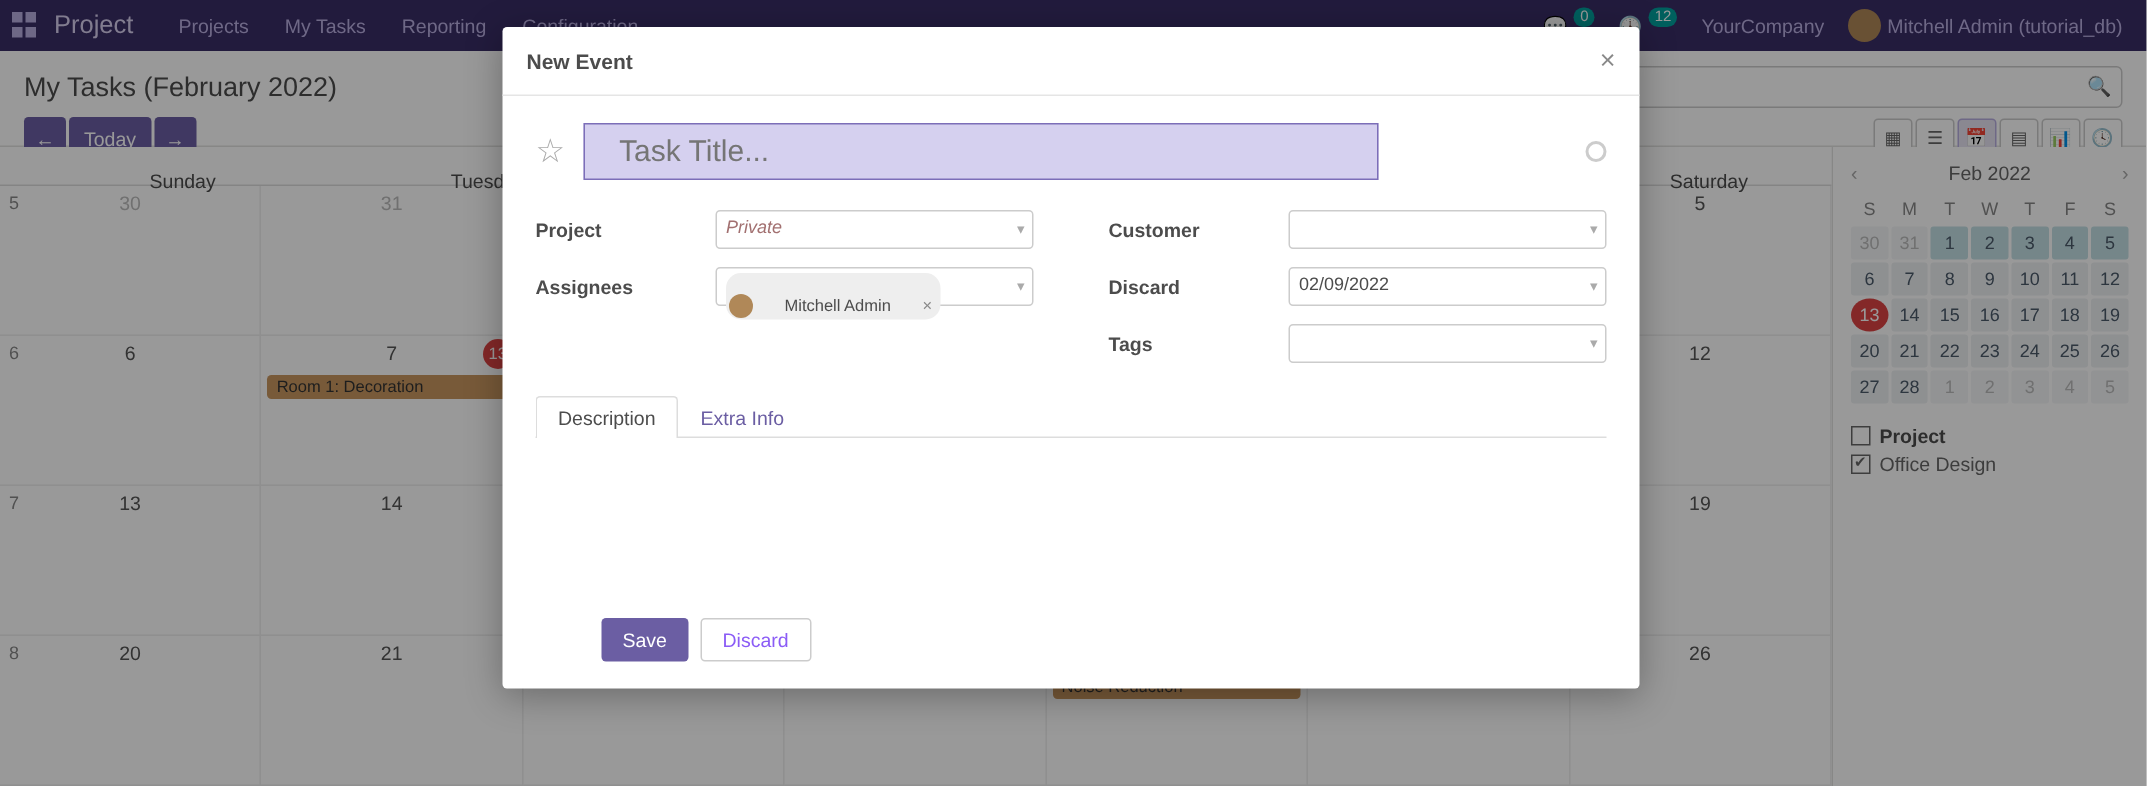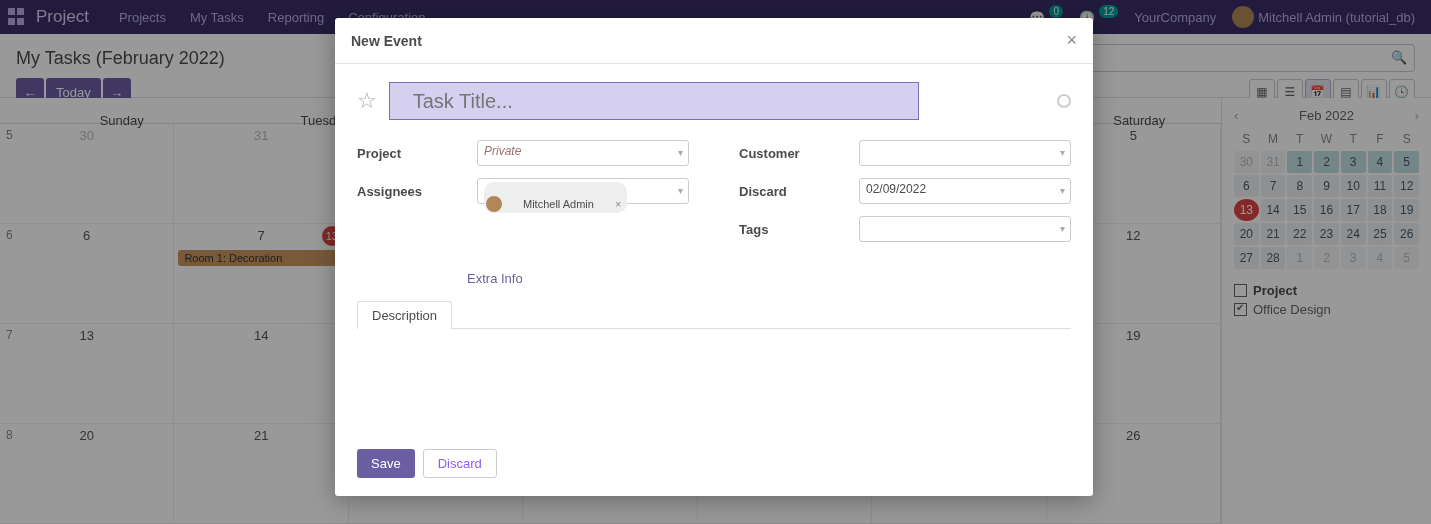"Description" .tab.active { margin-top: 37px -> none }
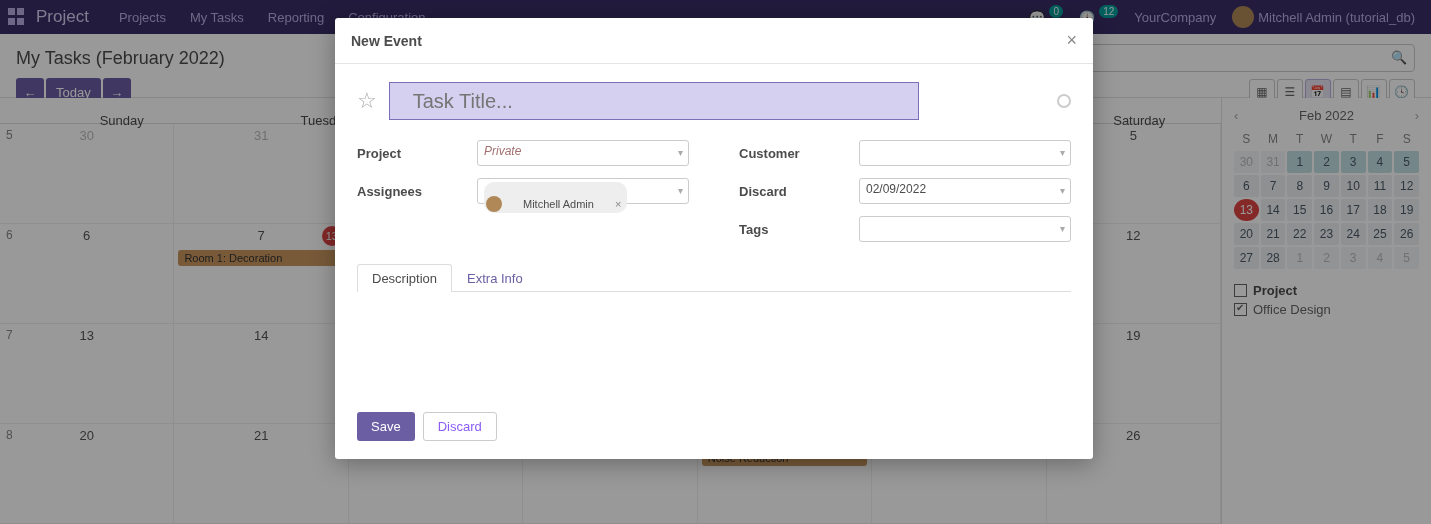"Save" .modal-footer { margin-left: none -> 44px }
